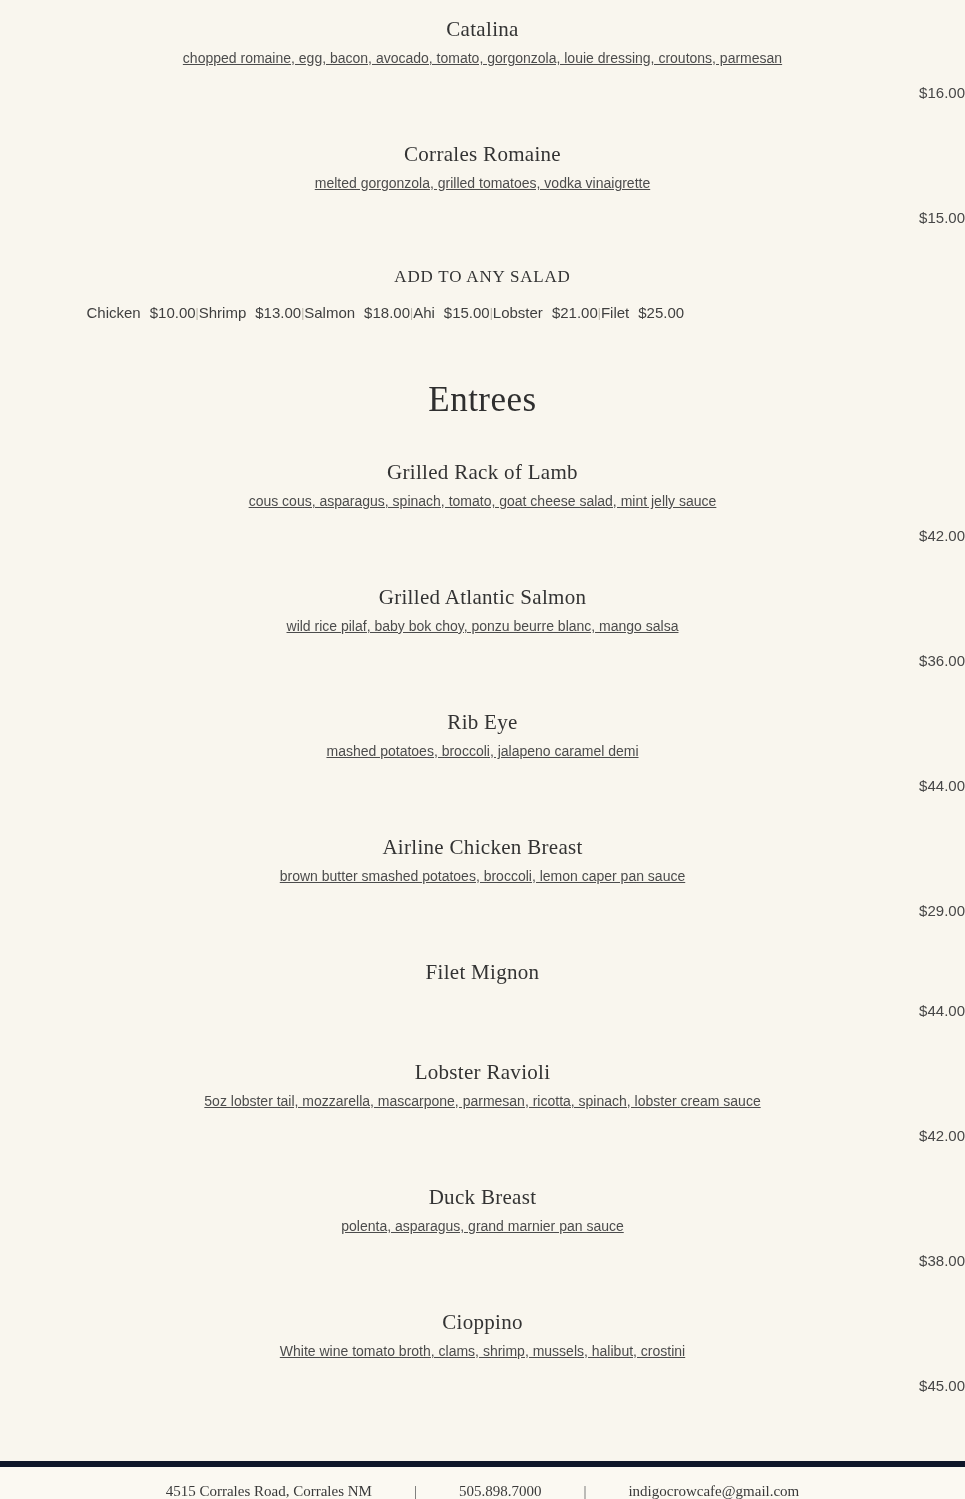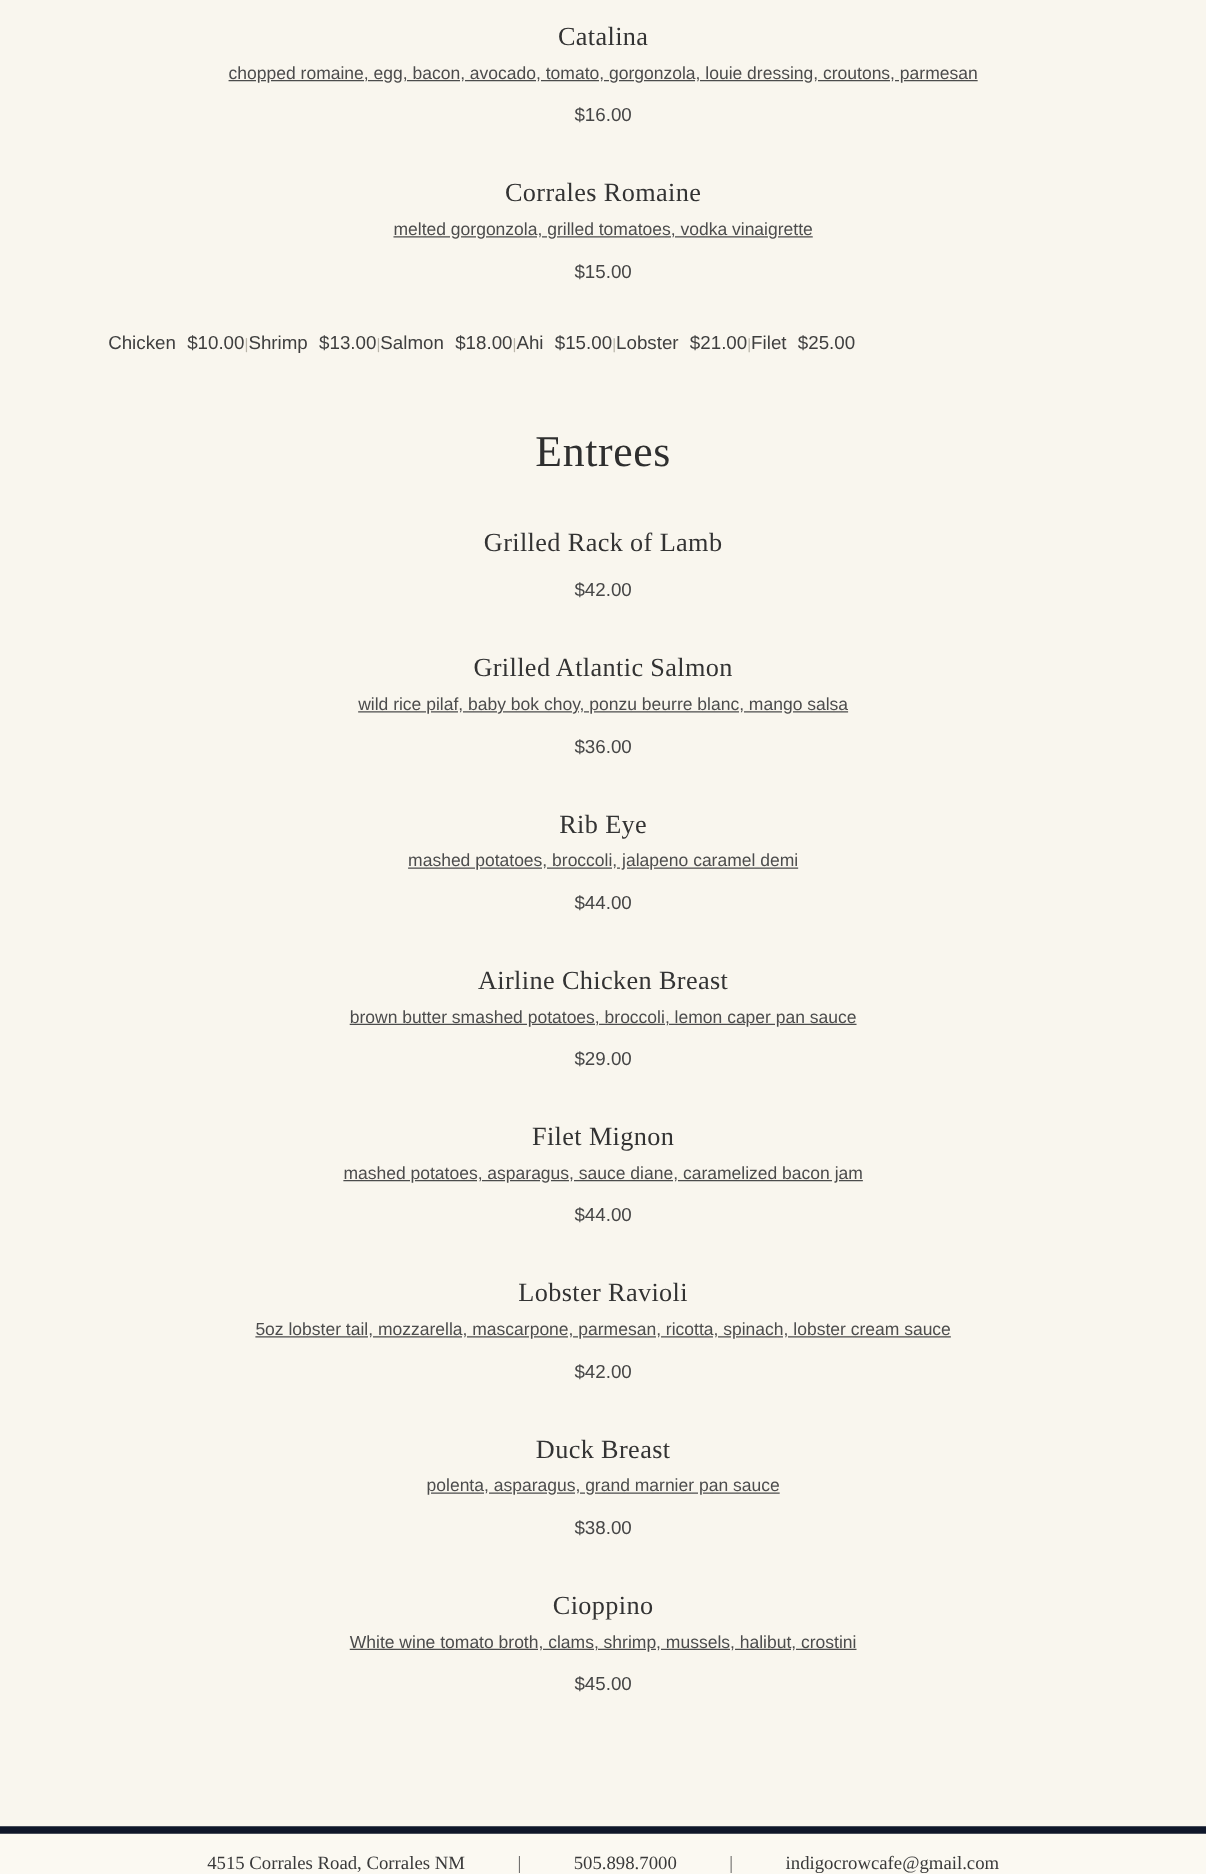"$16.00" .item-price { text-align: none -> right }
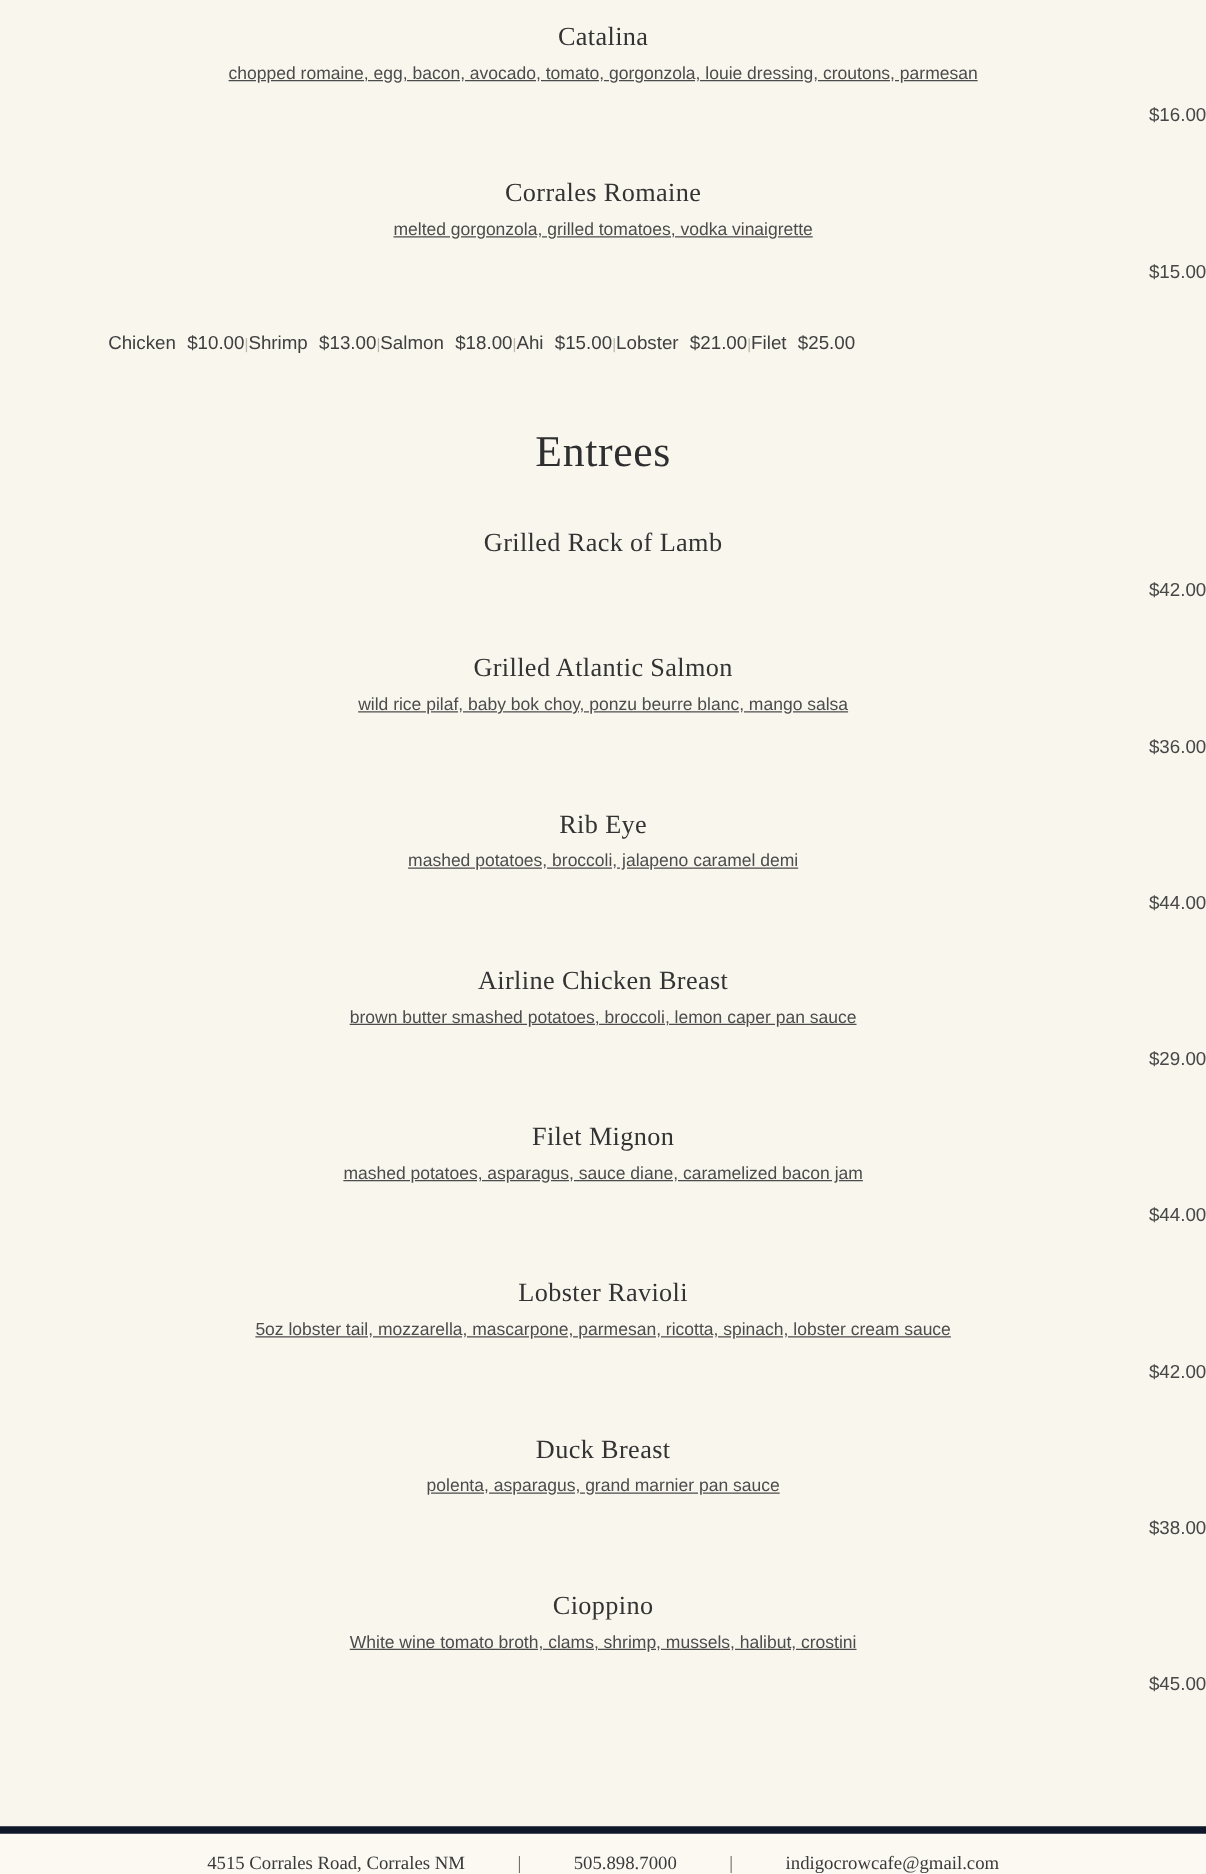"ADD TO ANY SALAD" h2.addons-heading { html: none -> <h2>ADD TO ANY SALAD</h2> }
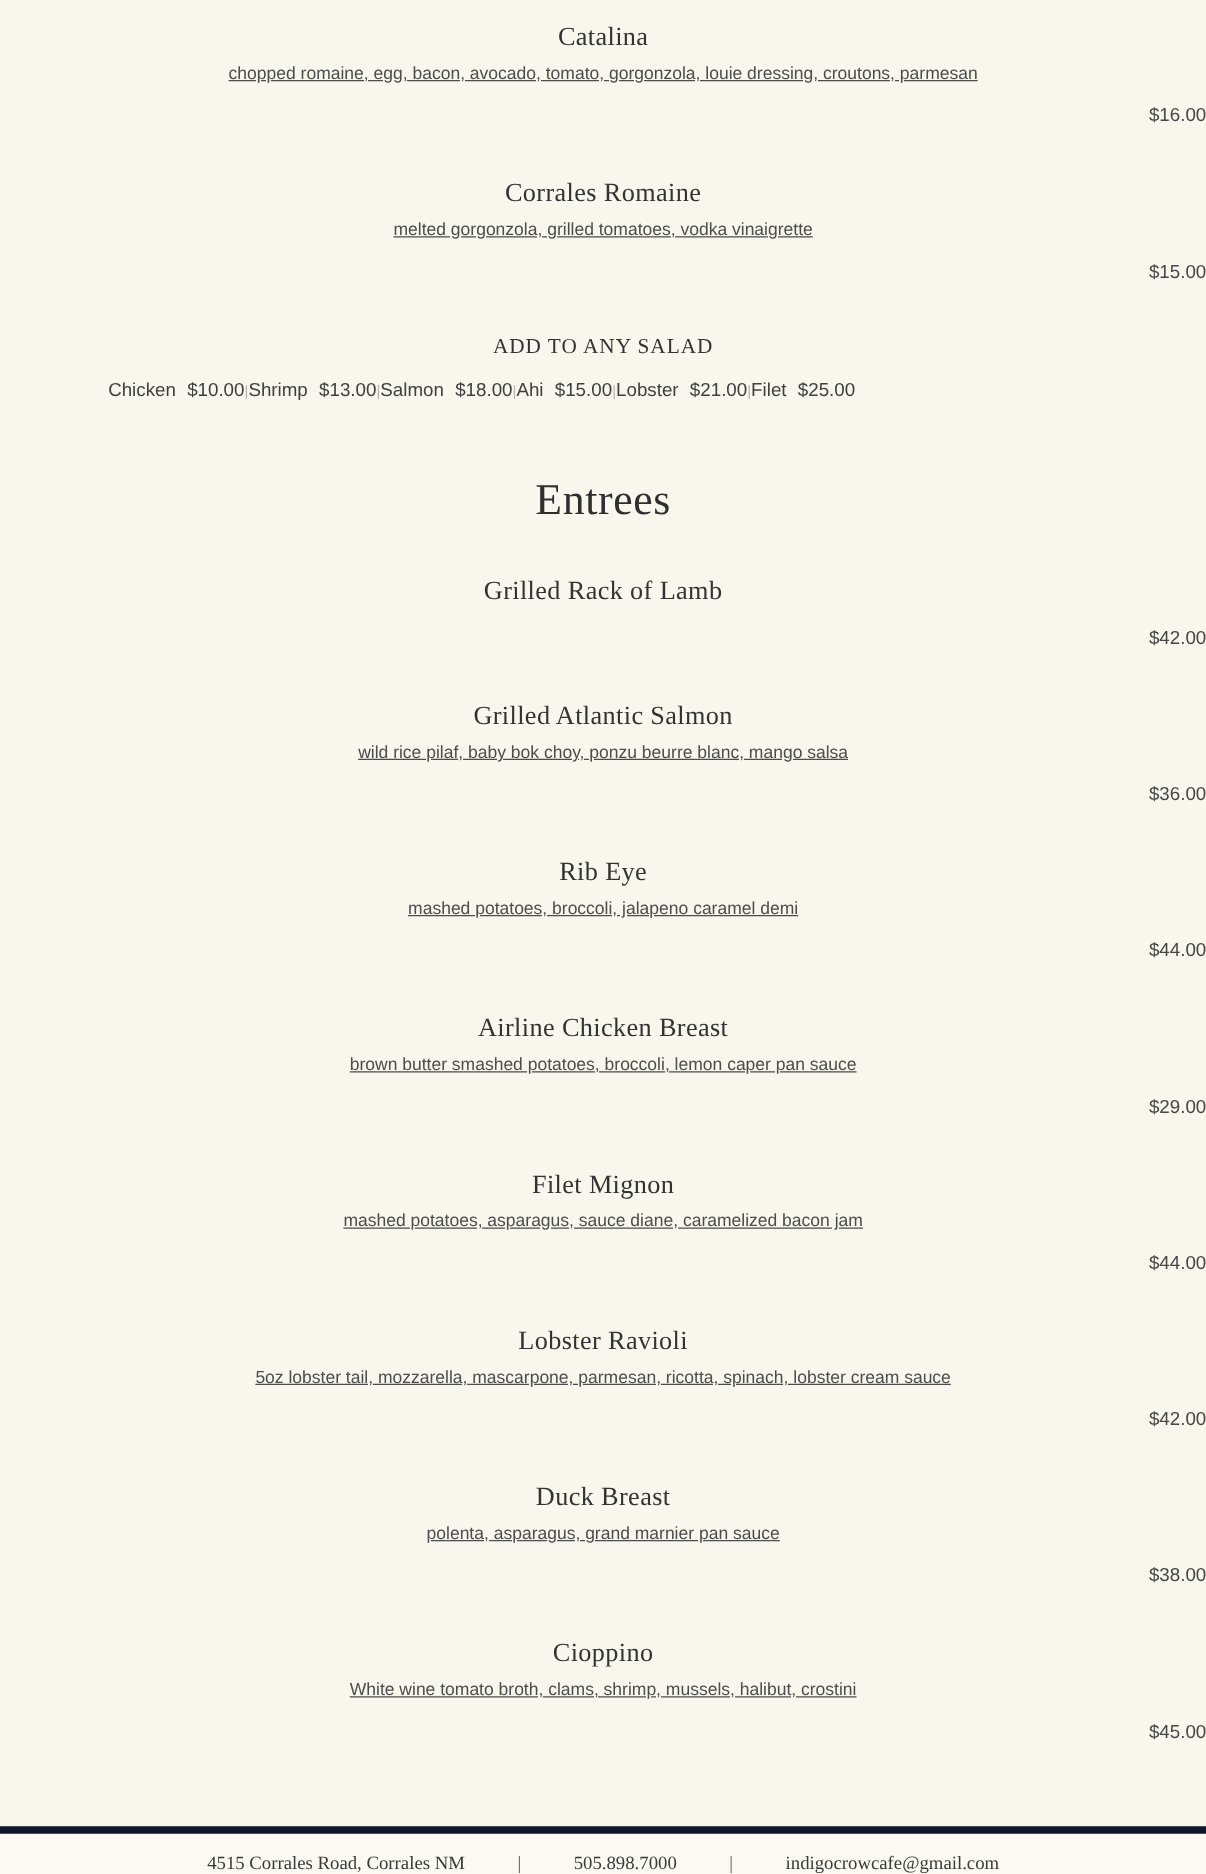"cous cous, asparagus, spinach, tomato," p.item-desc { html: none -> <p>cous cous, asparagus, spinach, tomato, goat cheese salad, mint jelly sauce</p> }
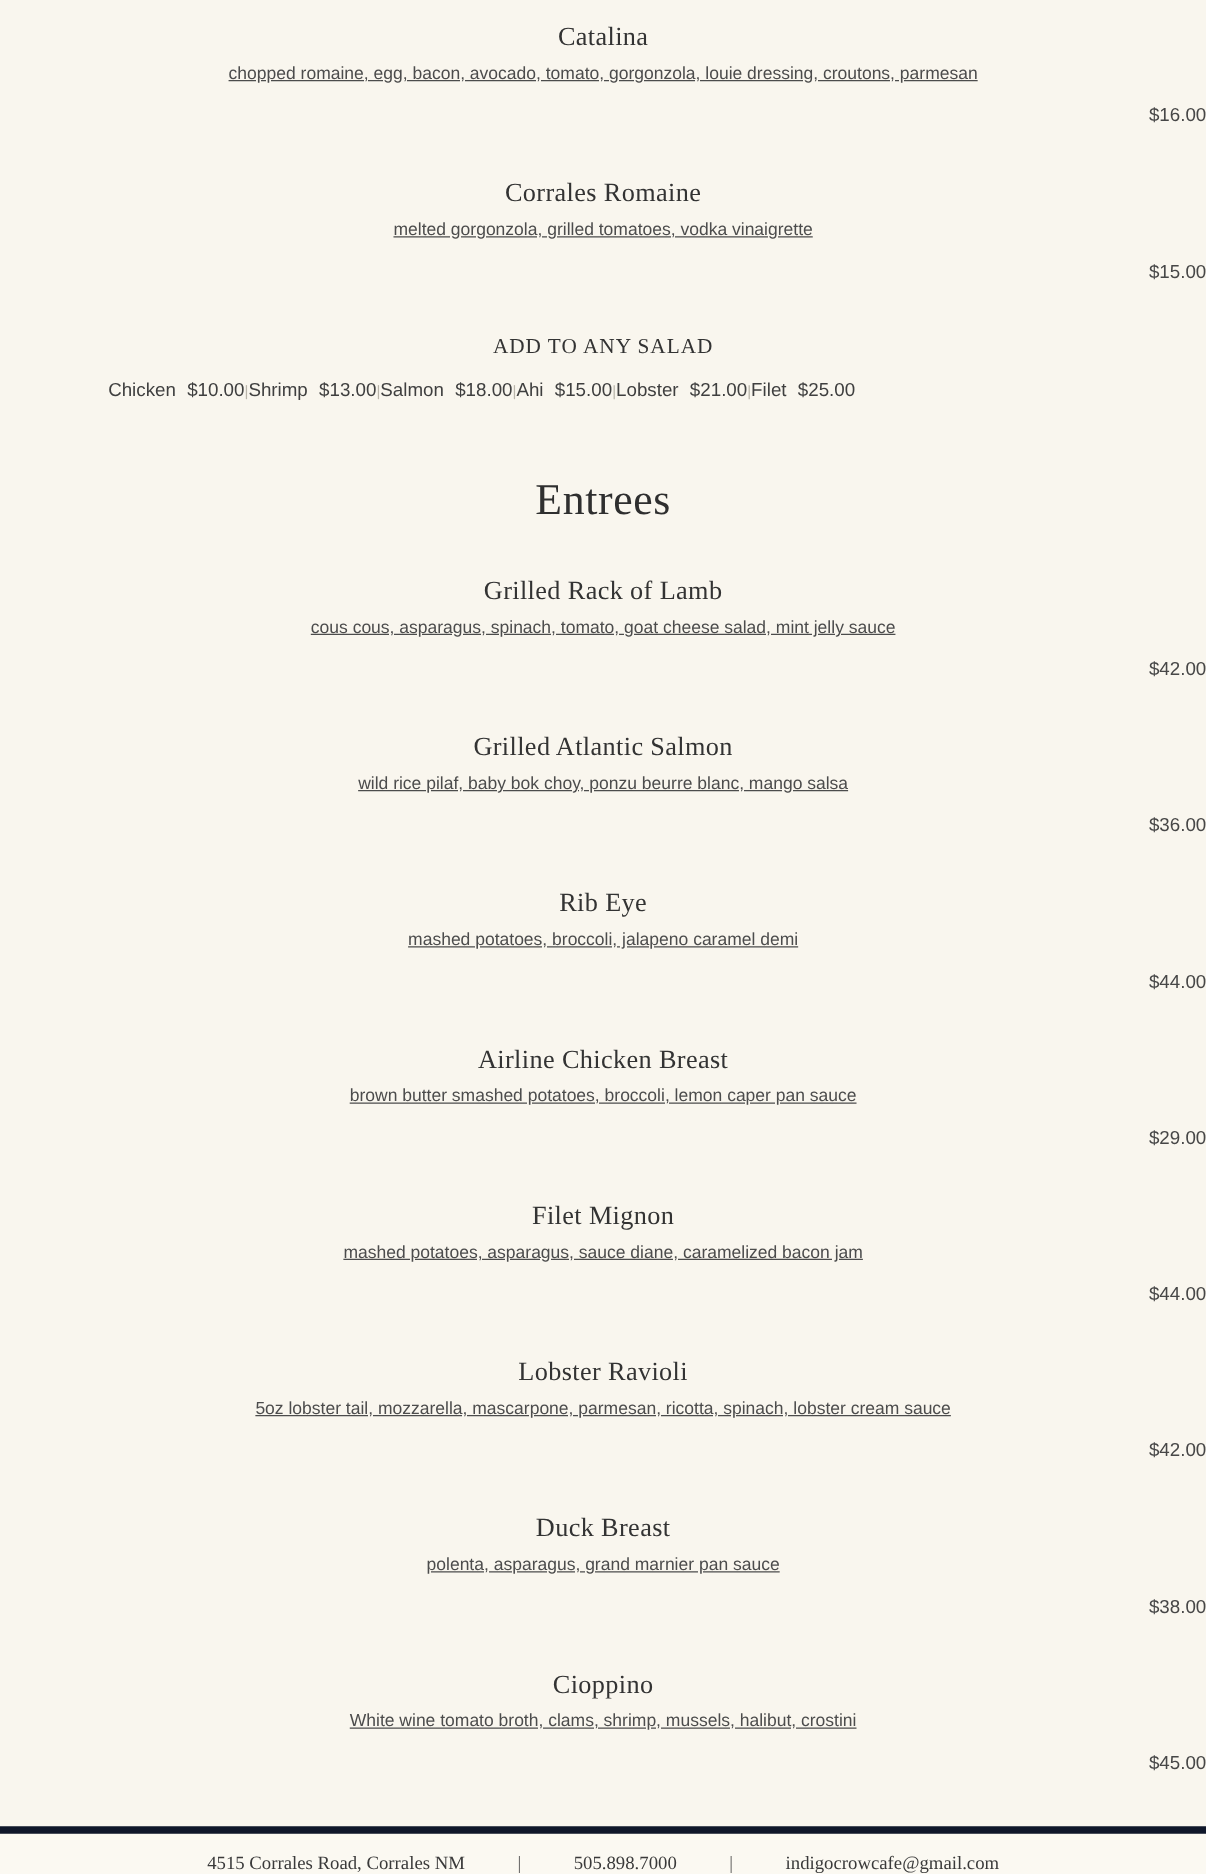"mashed potatoes, asparagus, sauce diane," p.item-desc { html: <p>mashed potatoes, asparagus, sauce diane, caramelized bacon jam</p> -> none }
